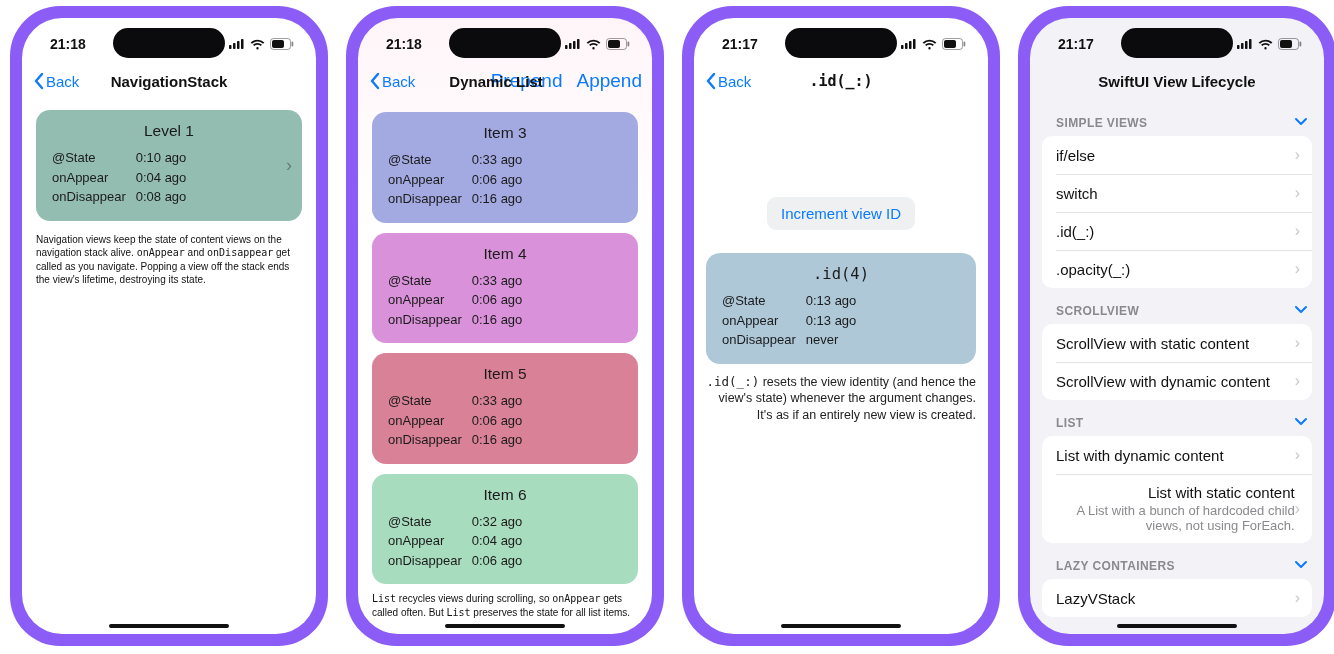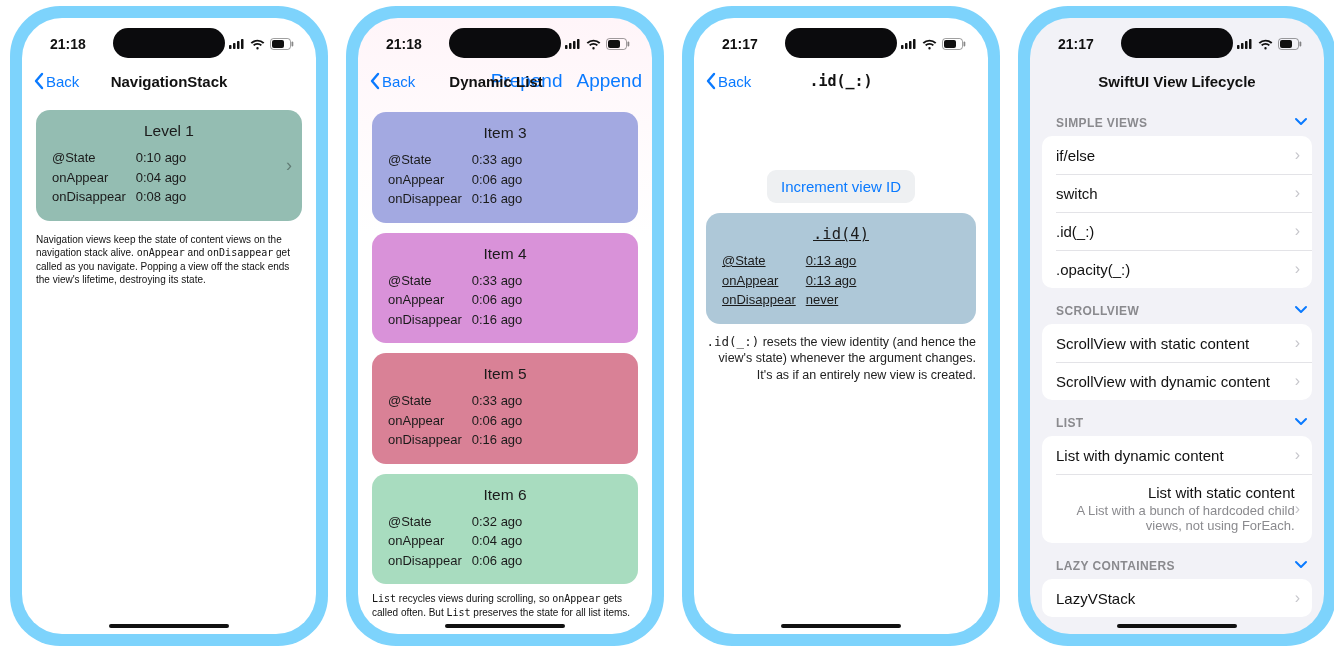"21:18" .phone { background: #7dd3fc -> #8b5cf6 }
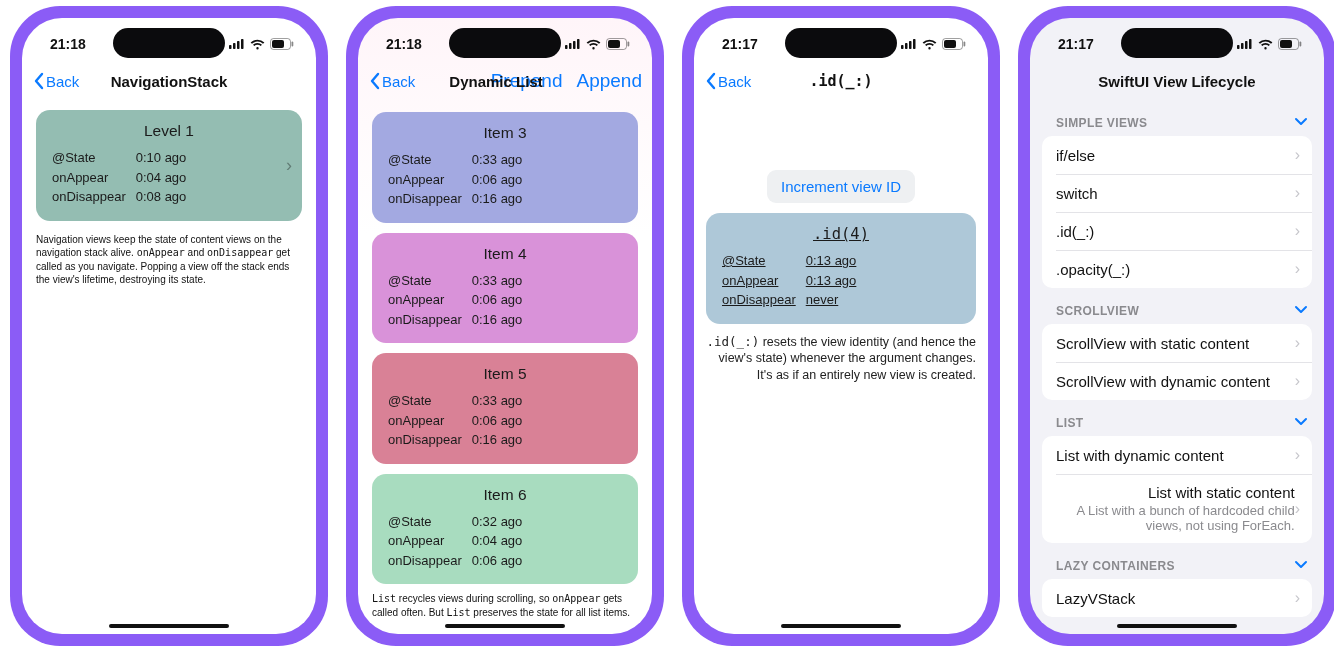"Increment view ID" .pill-btn { margin-top: 70px -> 97px }
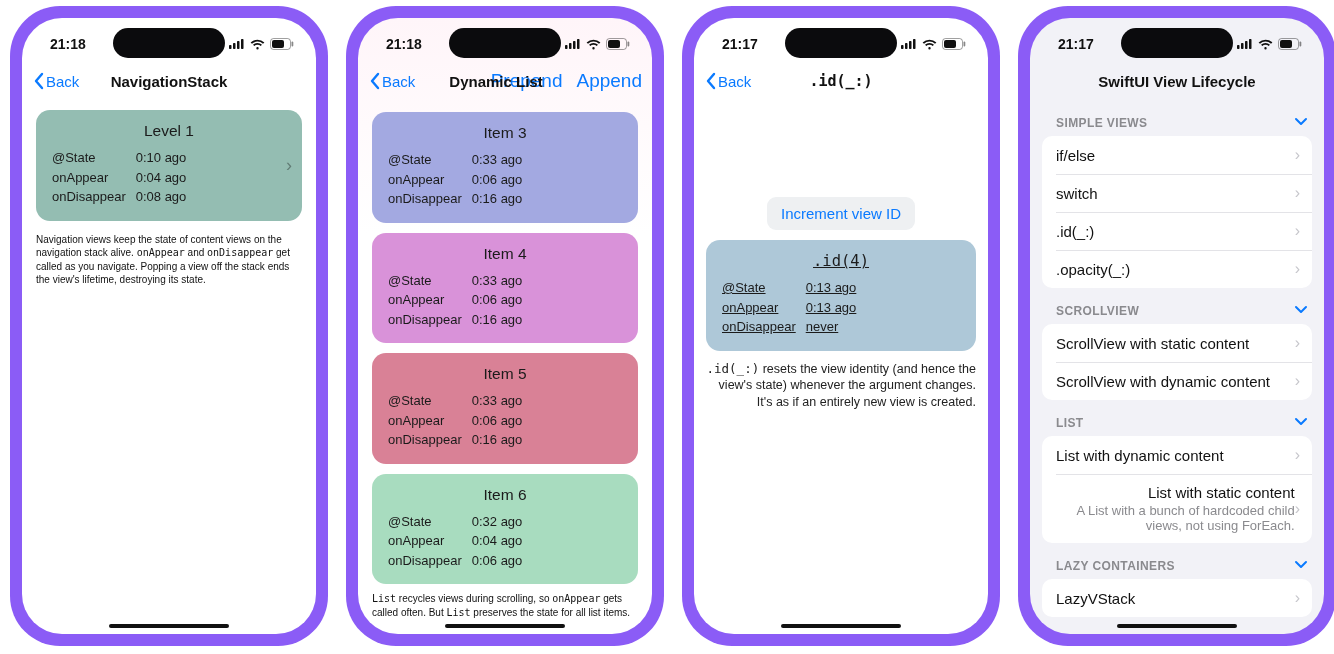".id(4)" div.card { margin-top: 10px -> 23px; text-decoration: underline -> none }
